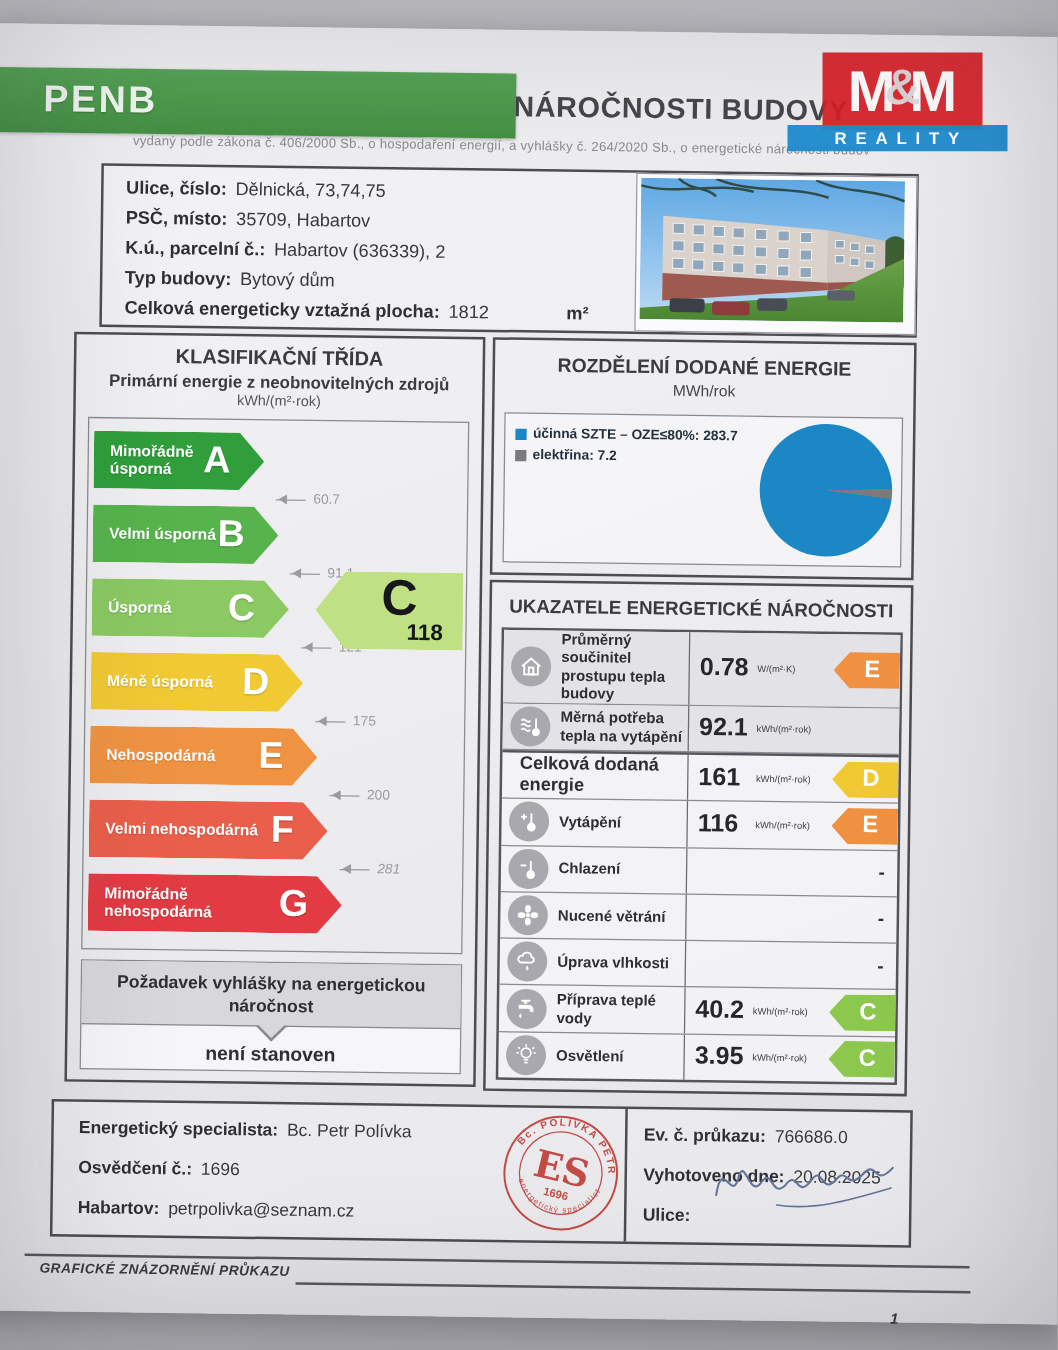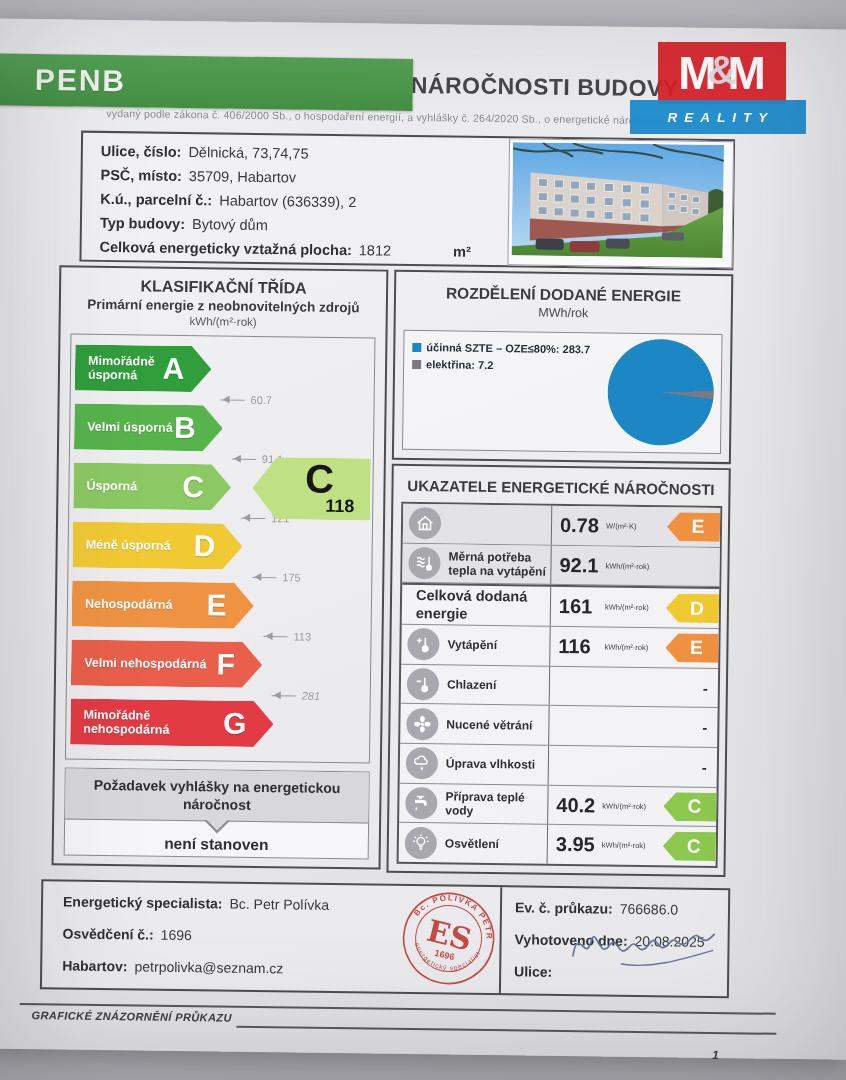"REALITY" .mm-blue { font-style: italic -> none; height: 34px -> 21px }
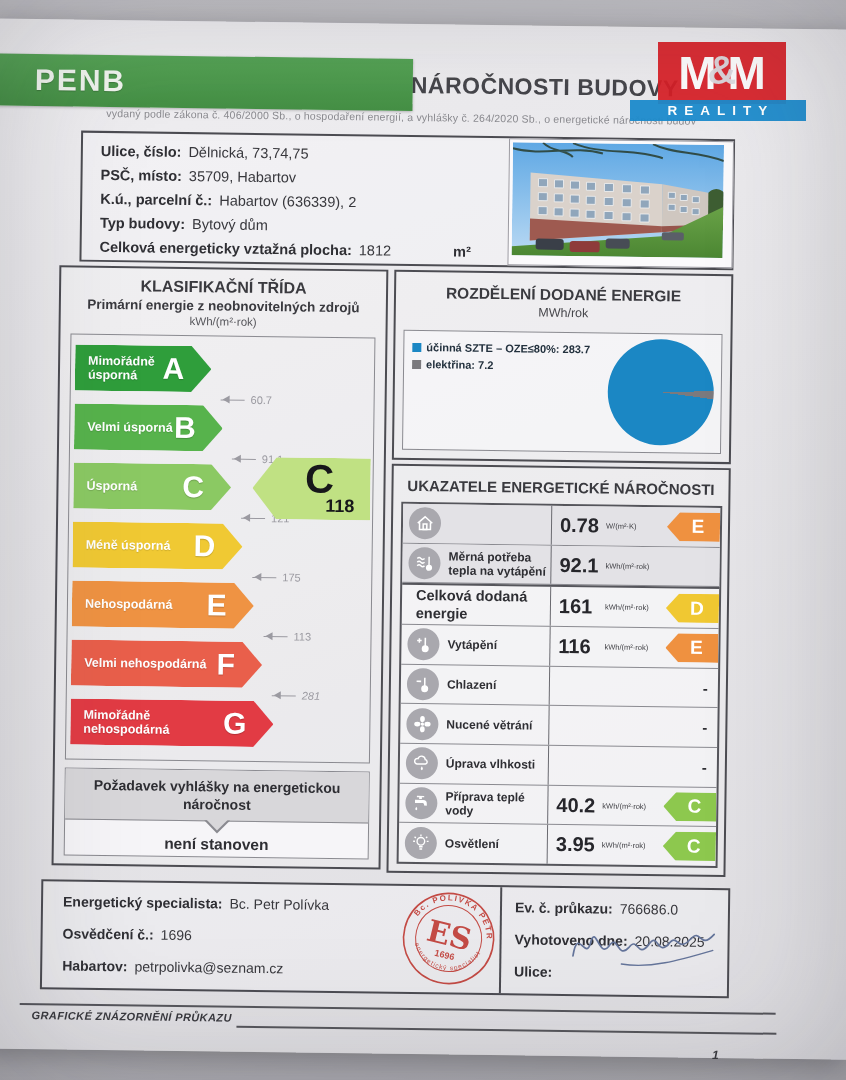"Průměrný součinitel prostupu tepla" span.ilabel { html: none -> <span>Průměrný součinitel prostupu tepla budovy</span> }
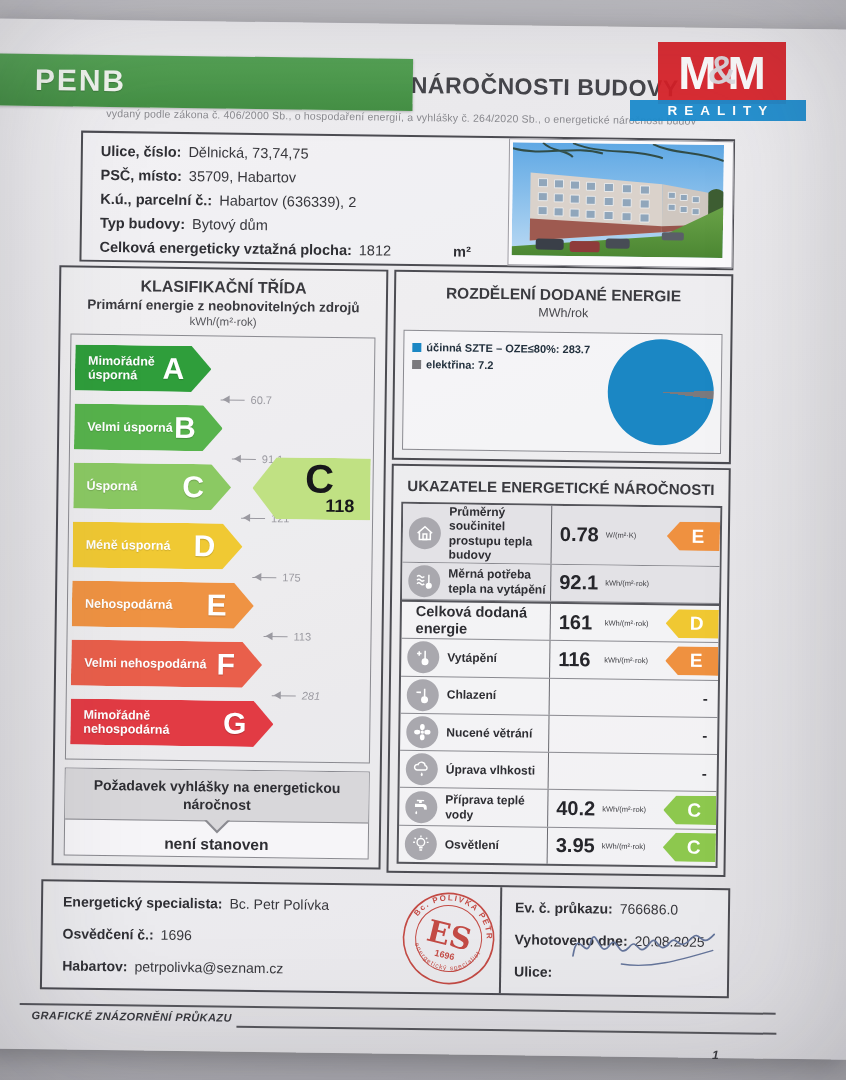"113" span.tnum { text: 113 -> 200 }
